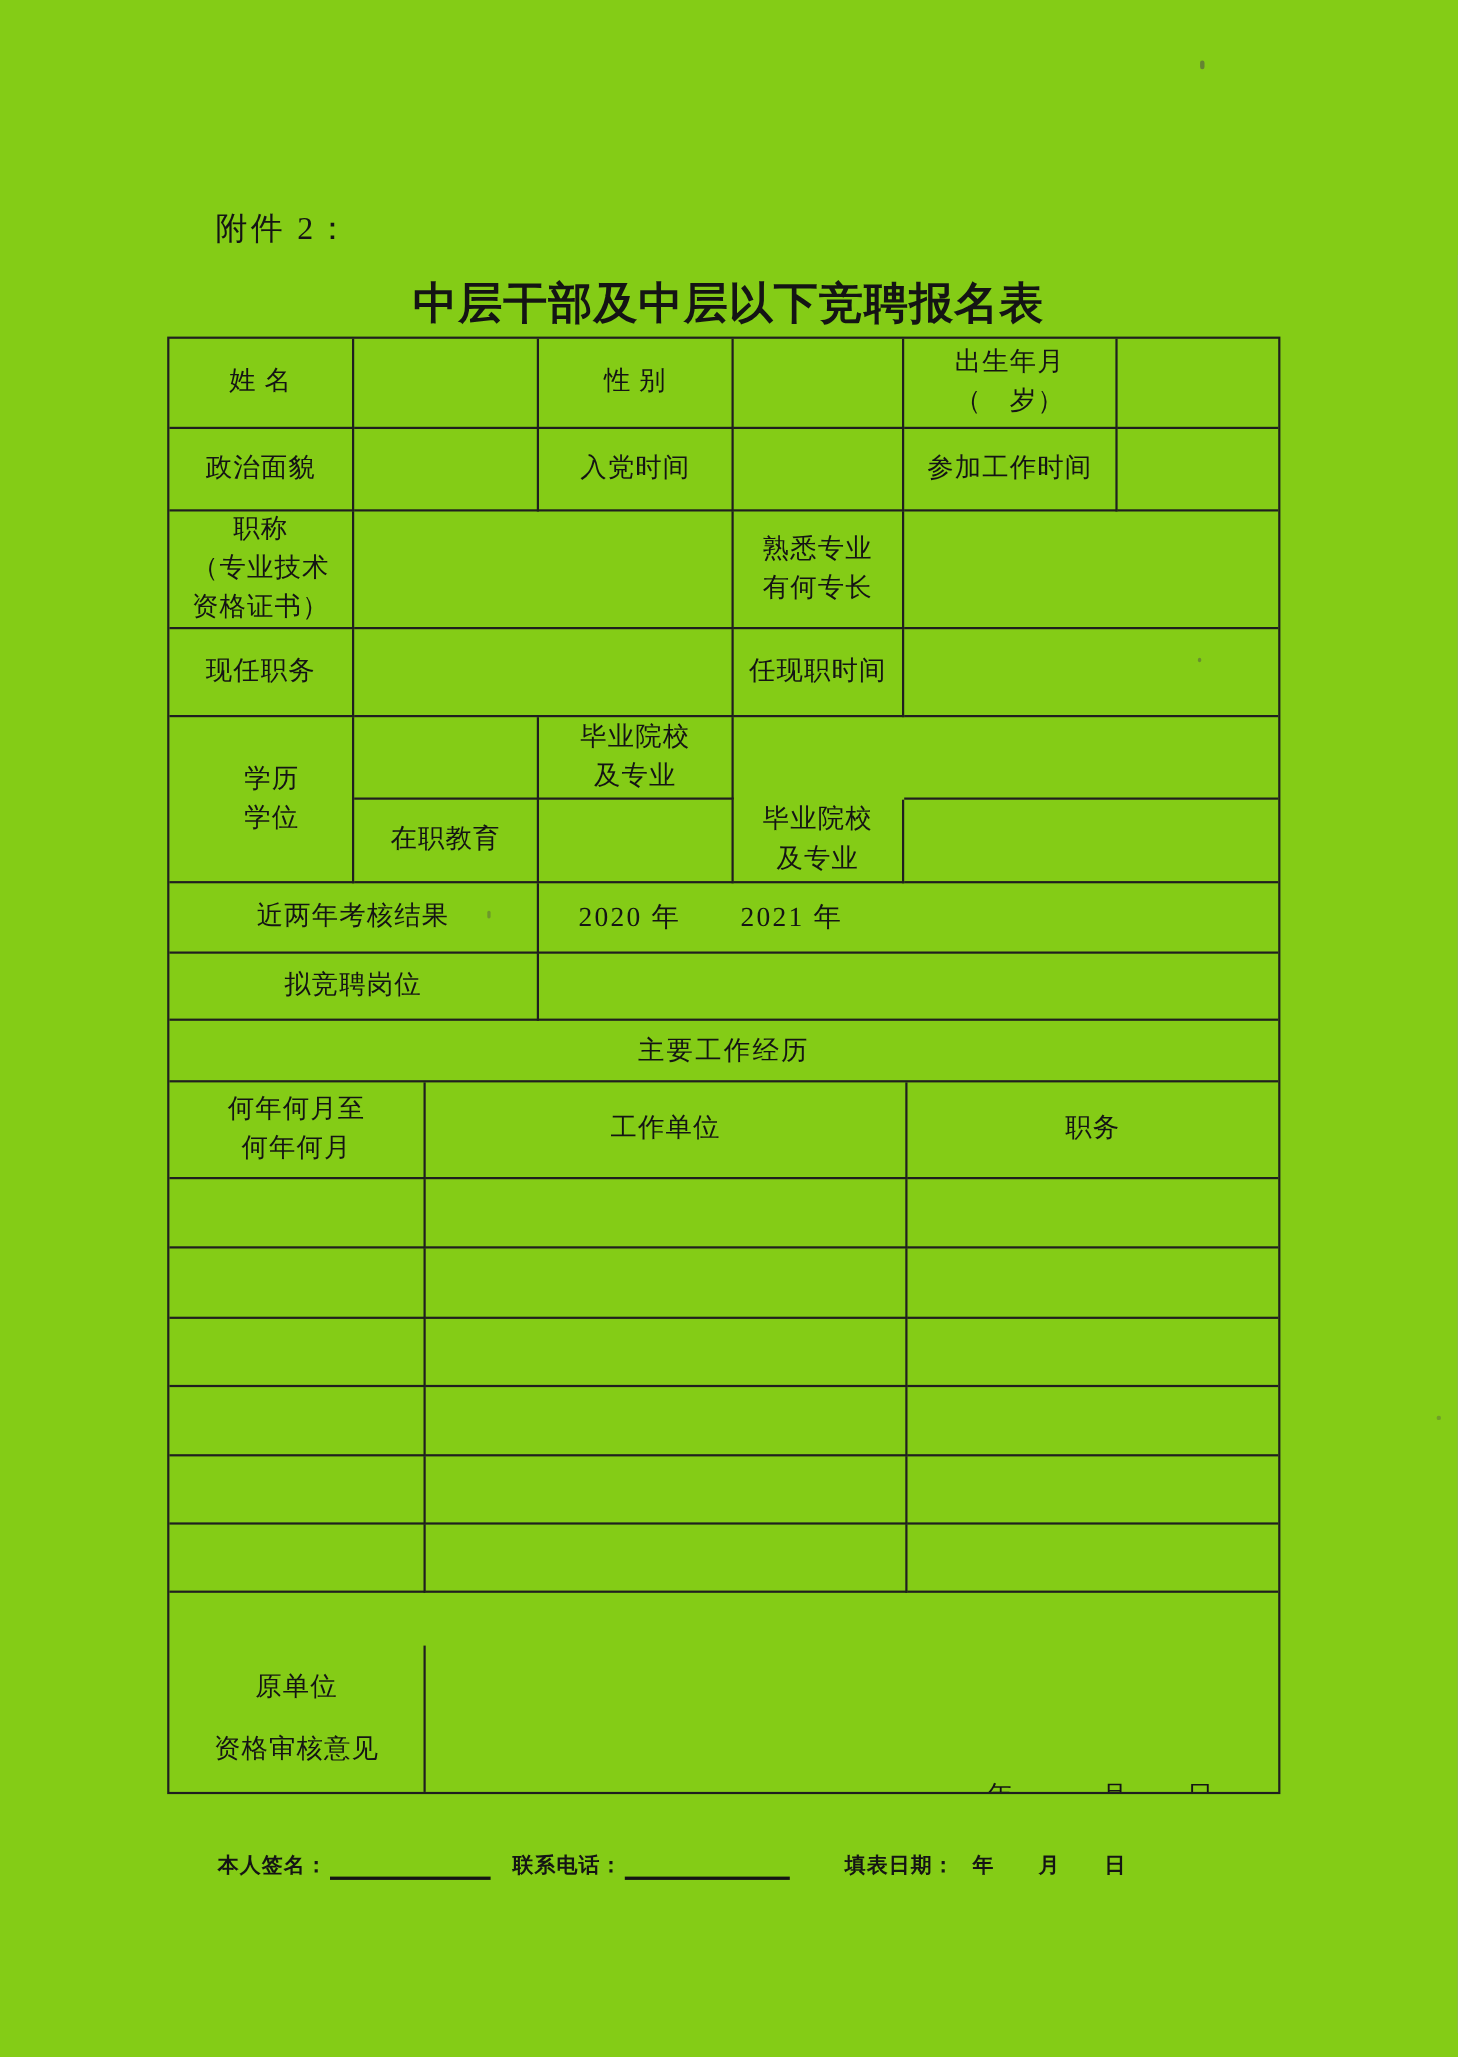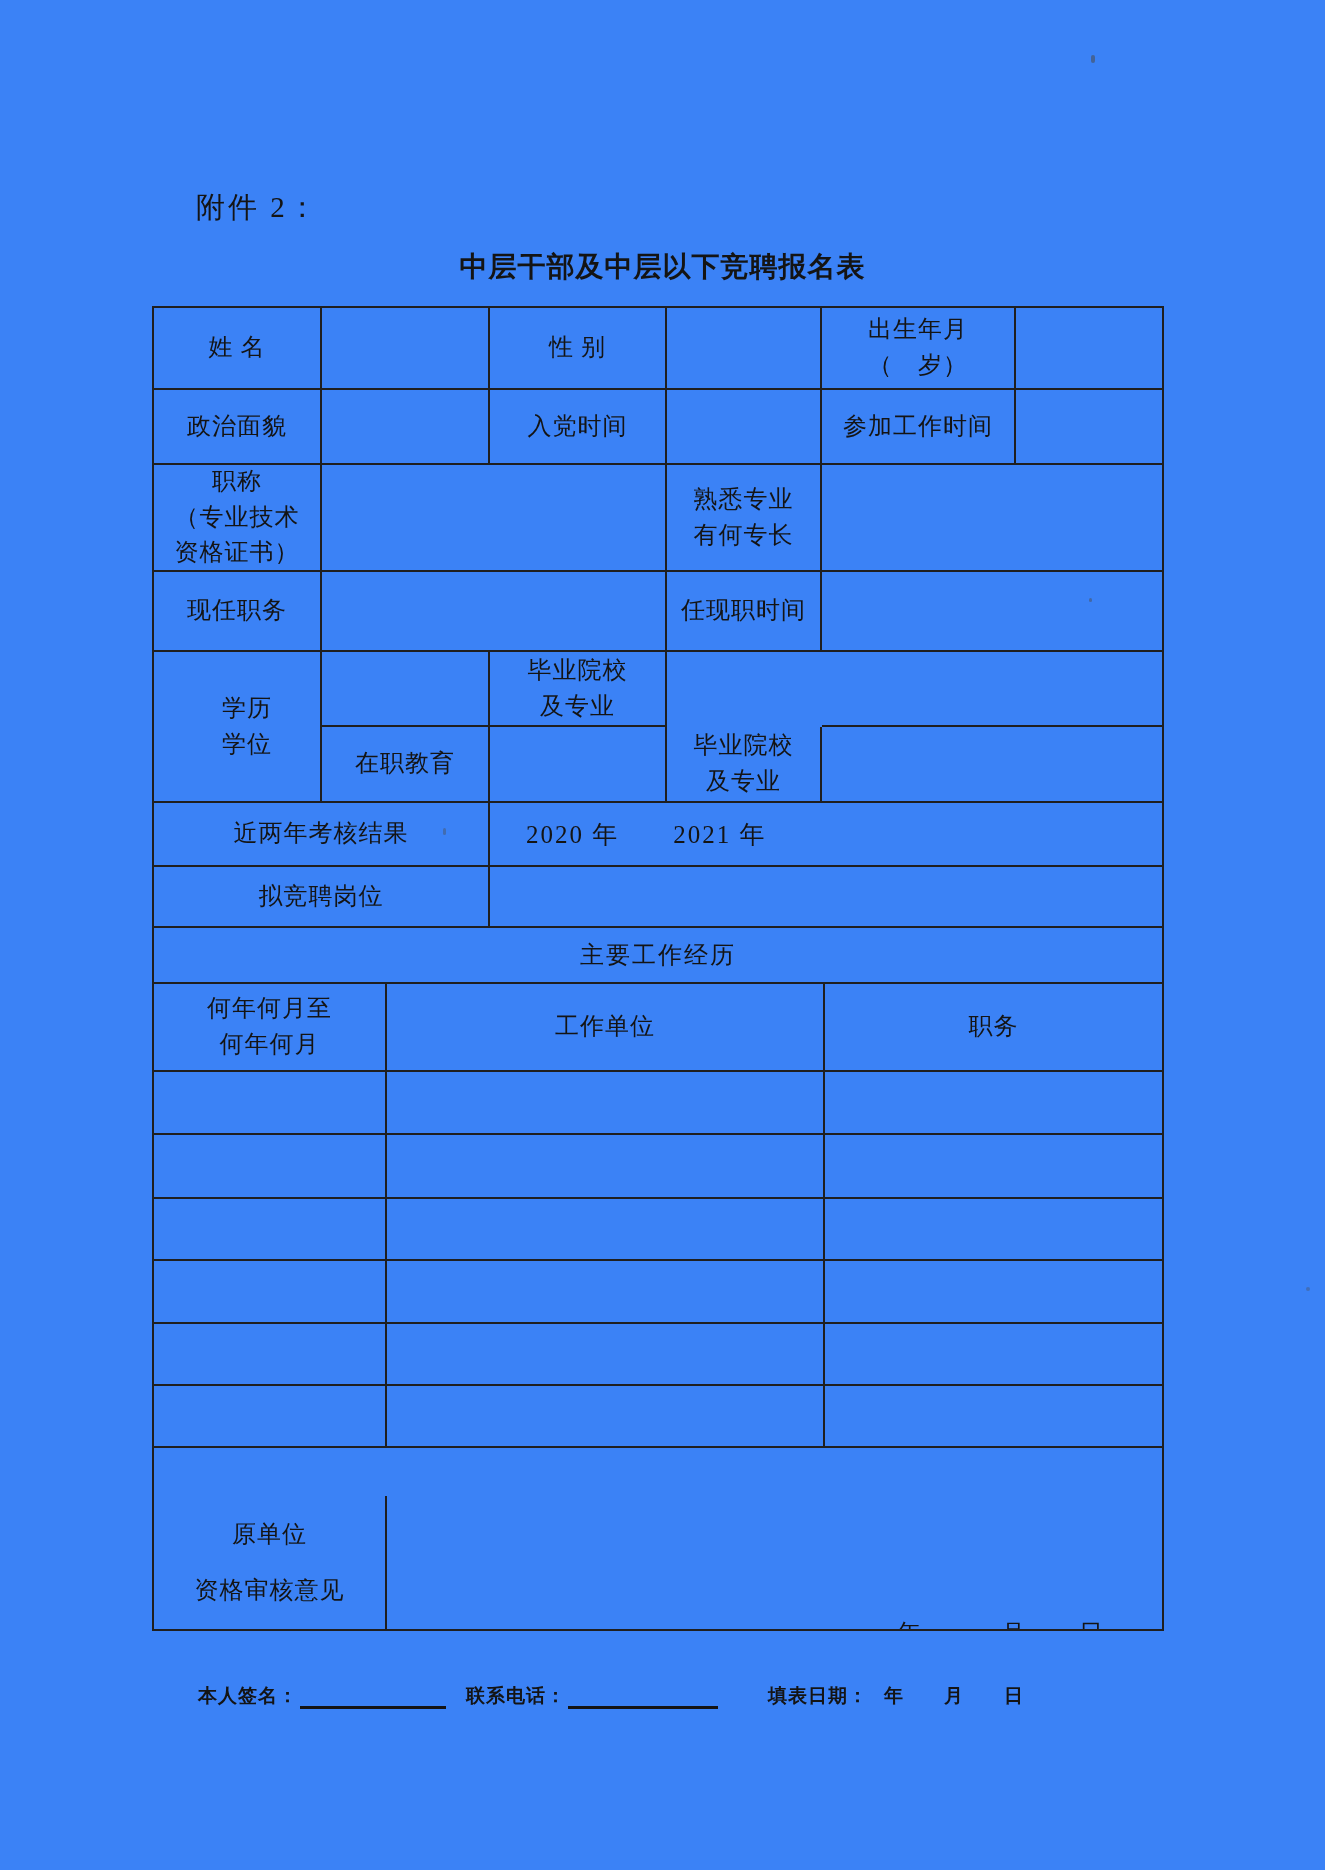"附件 2：" .page { background: #3b82f6 -> #84cc16 }
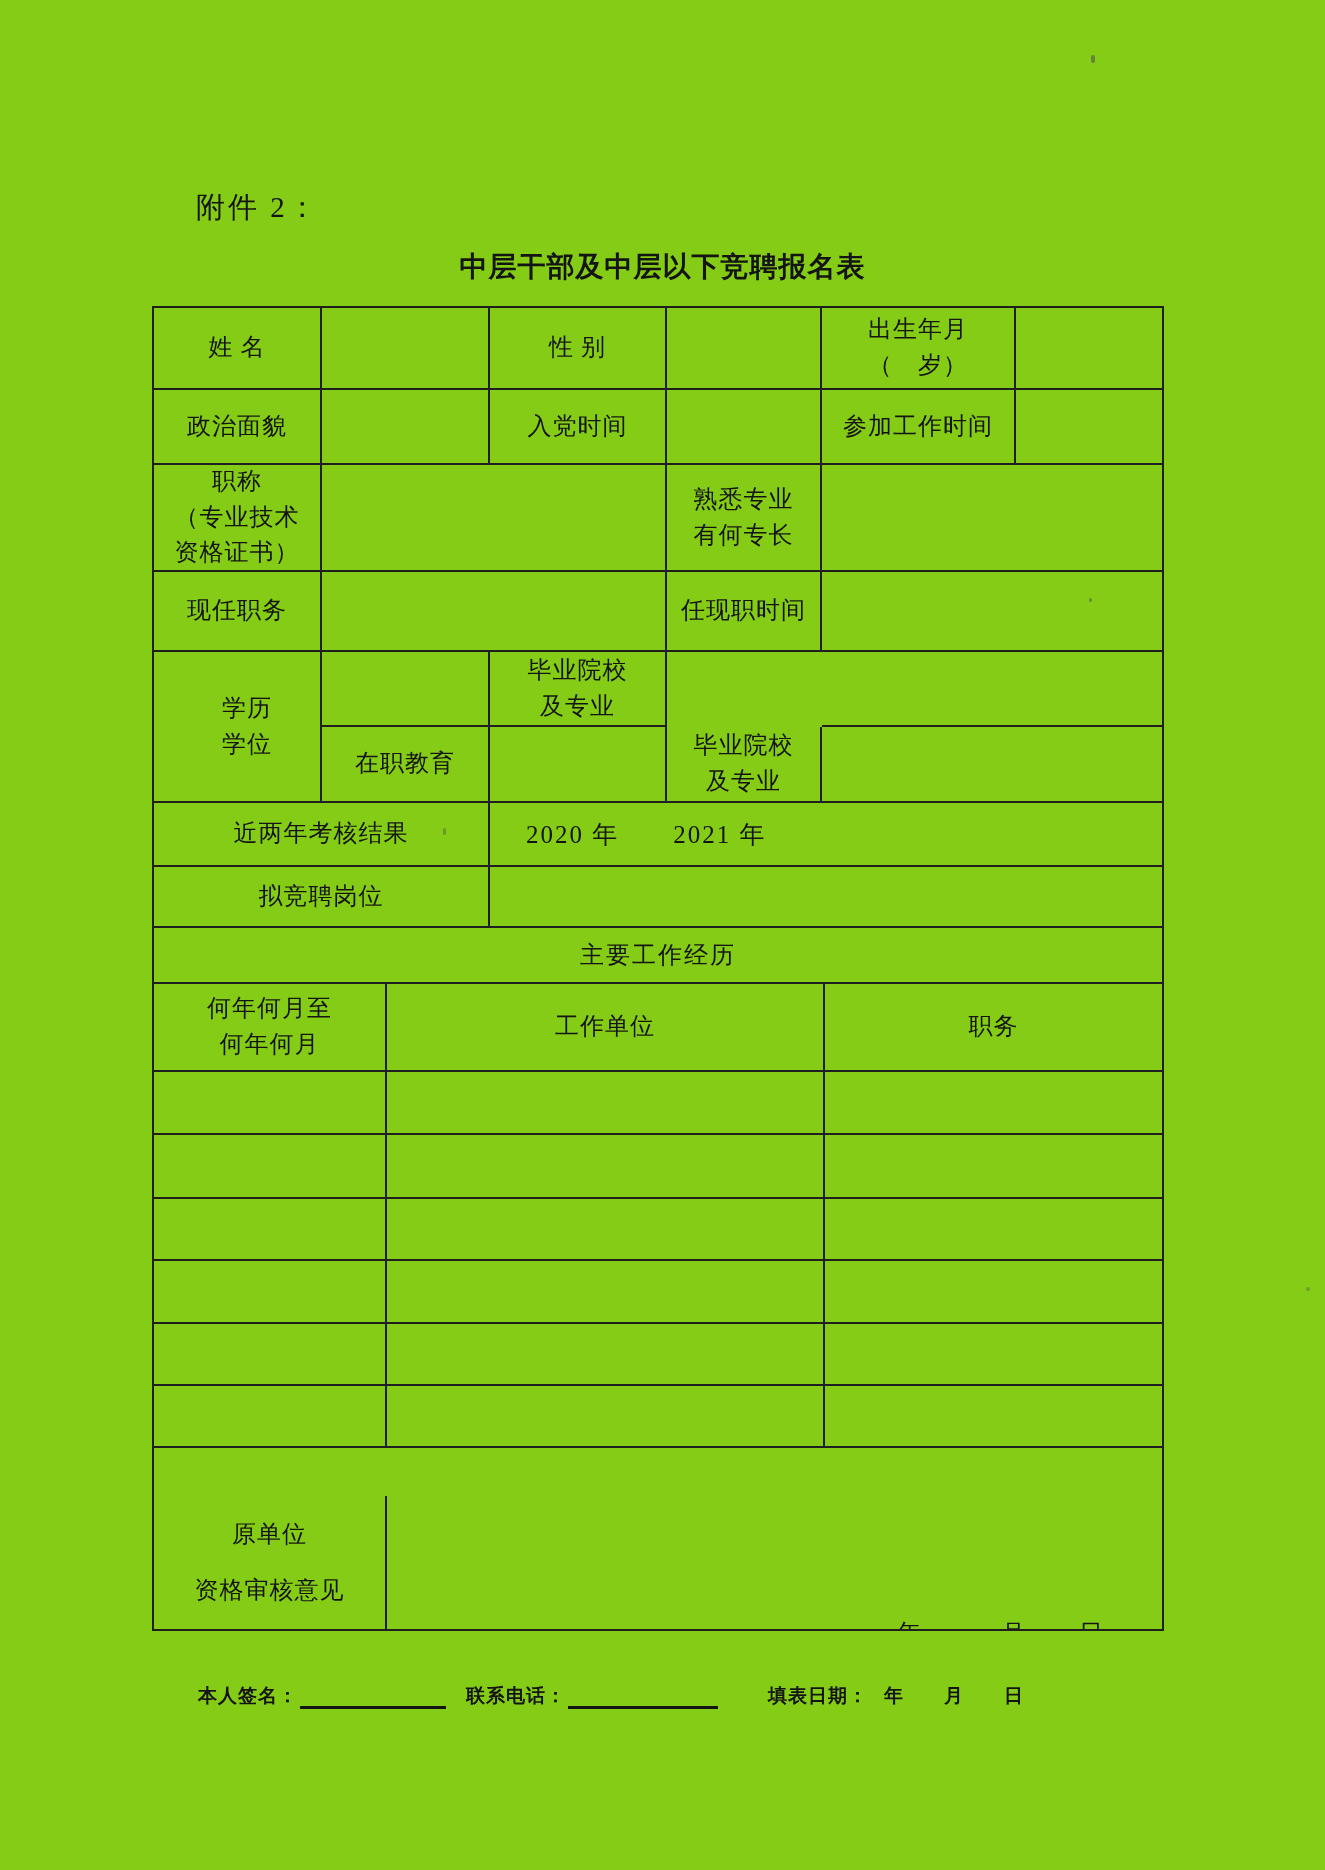"中层干部及中层以下竞聘报名表" .title { font-size: 28px -> 40px }
